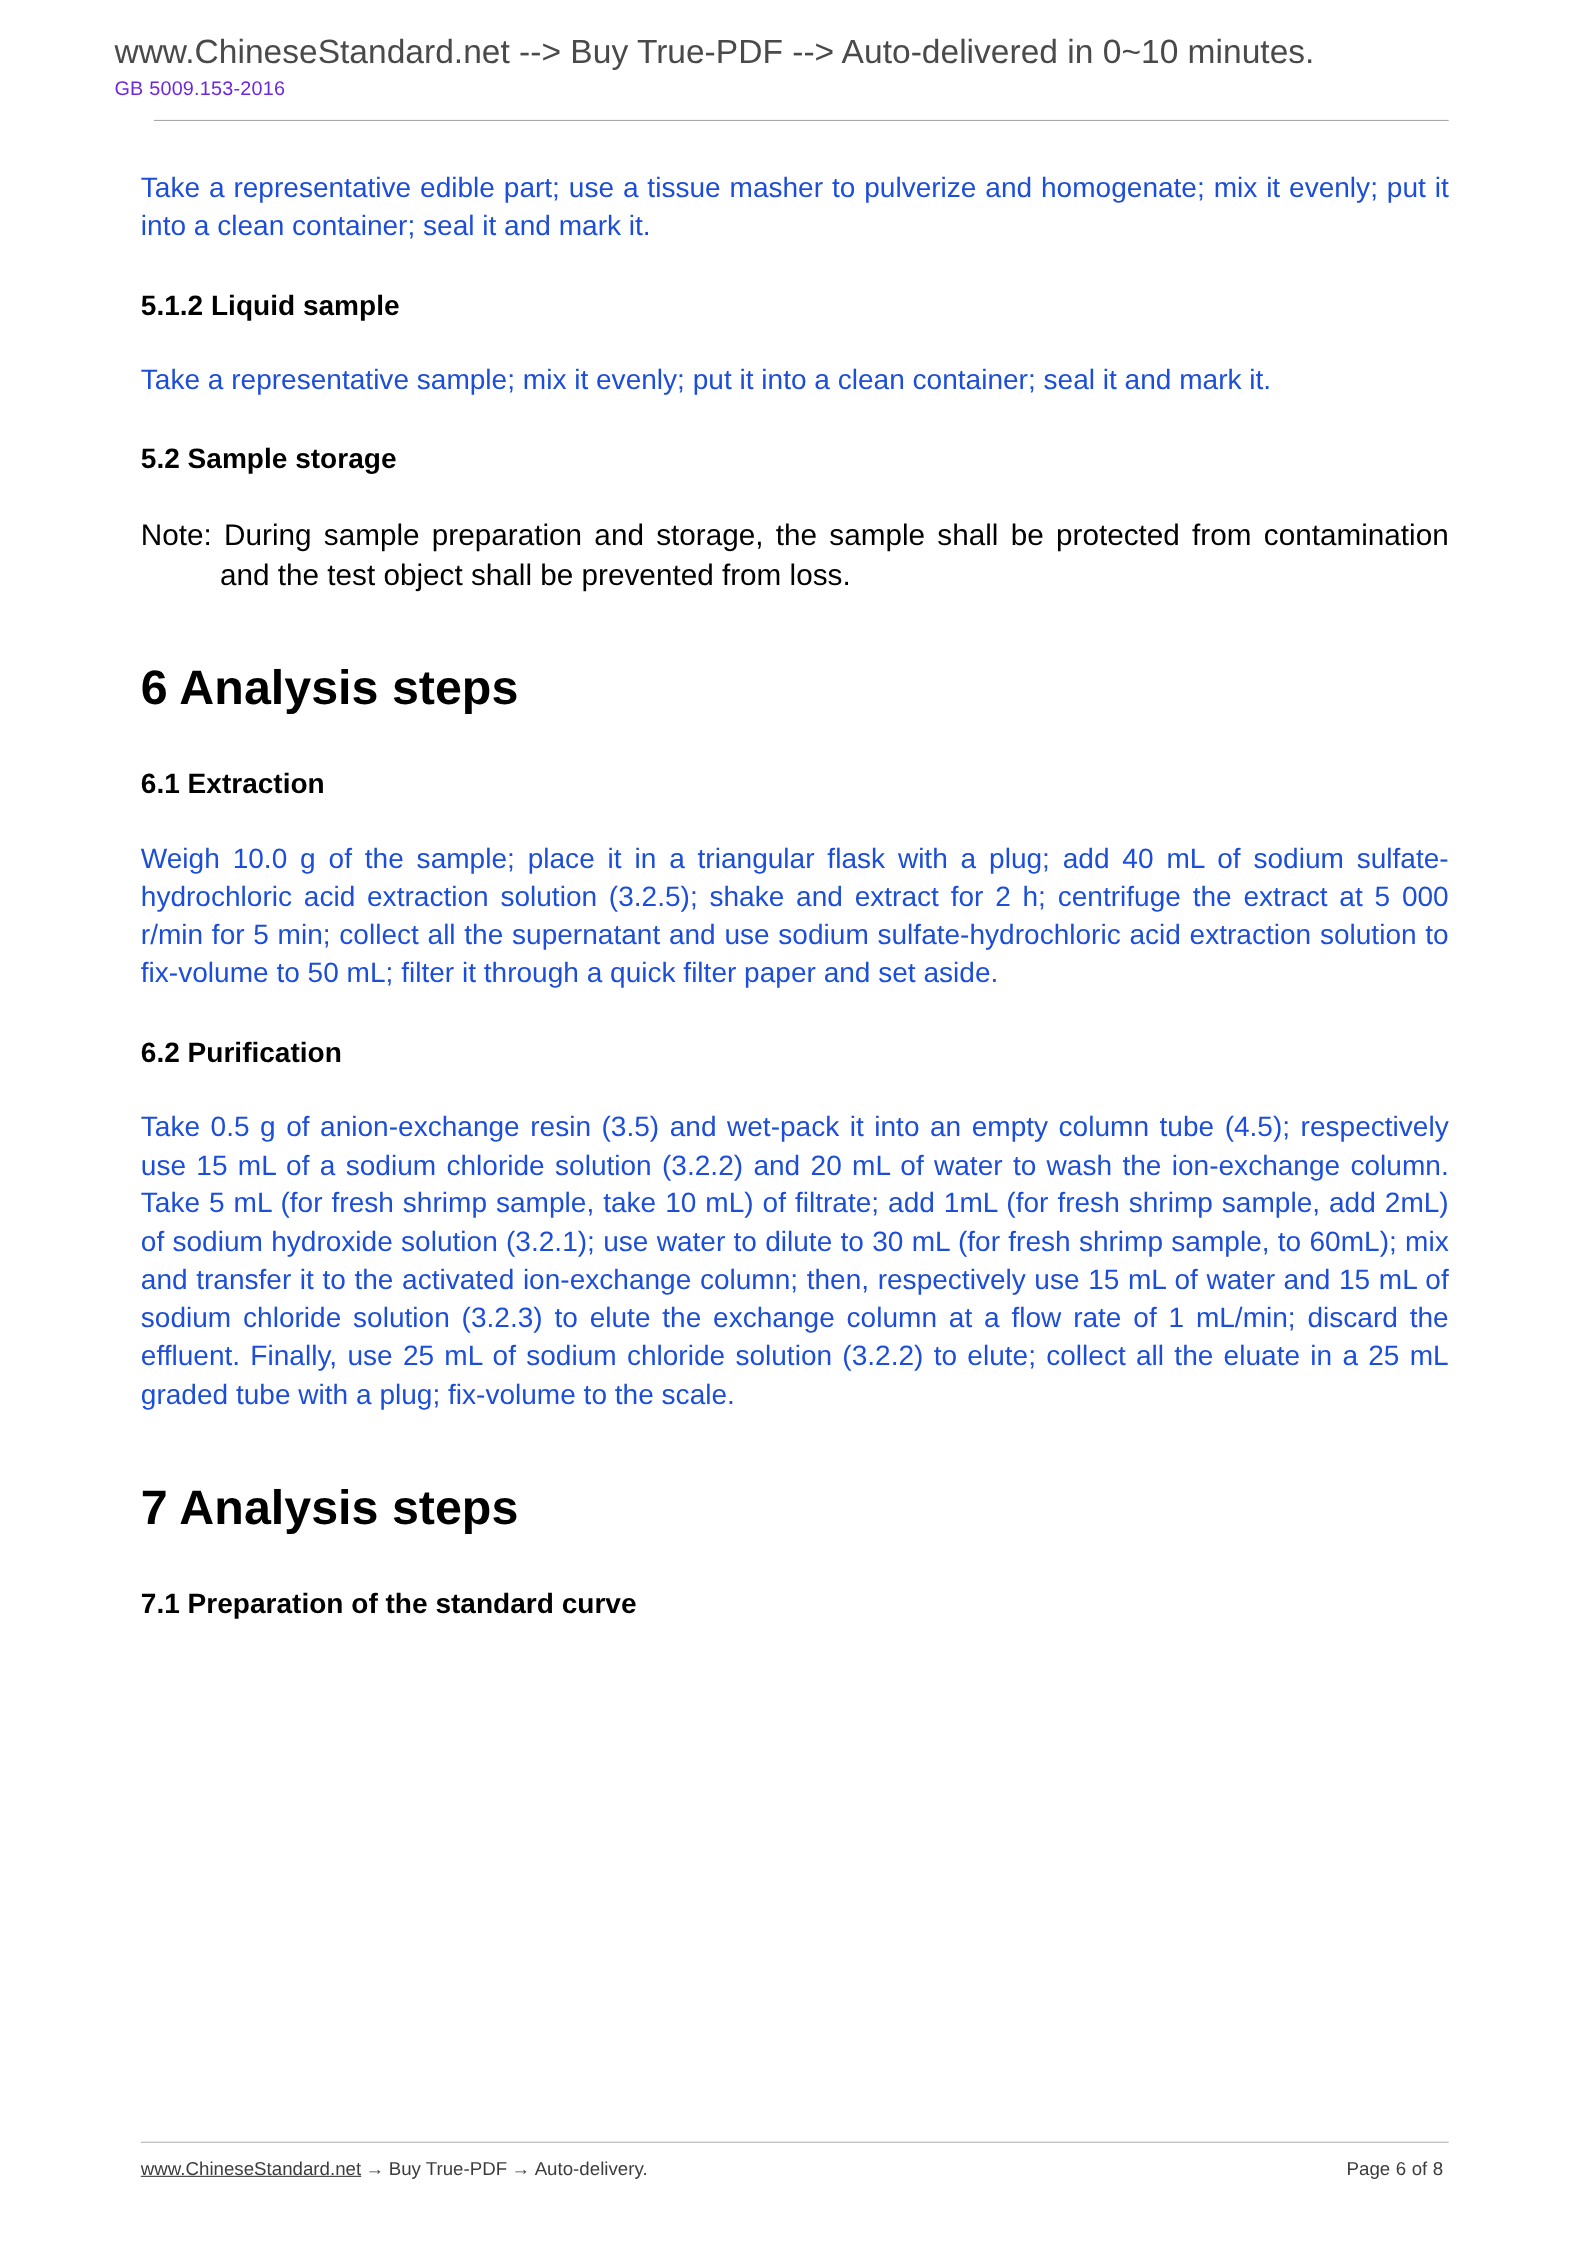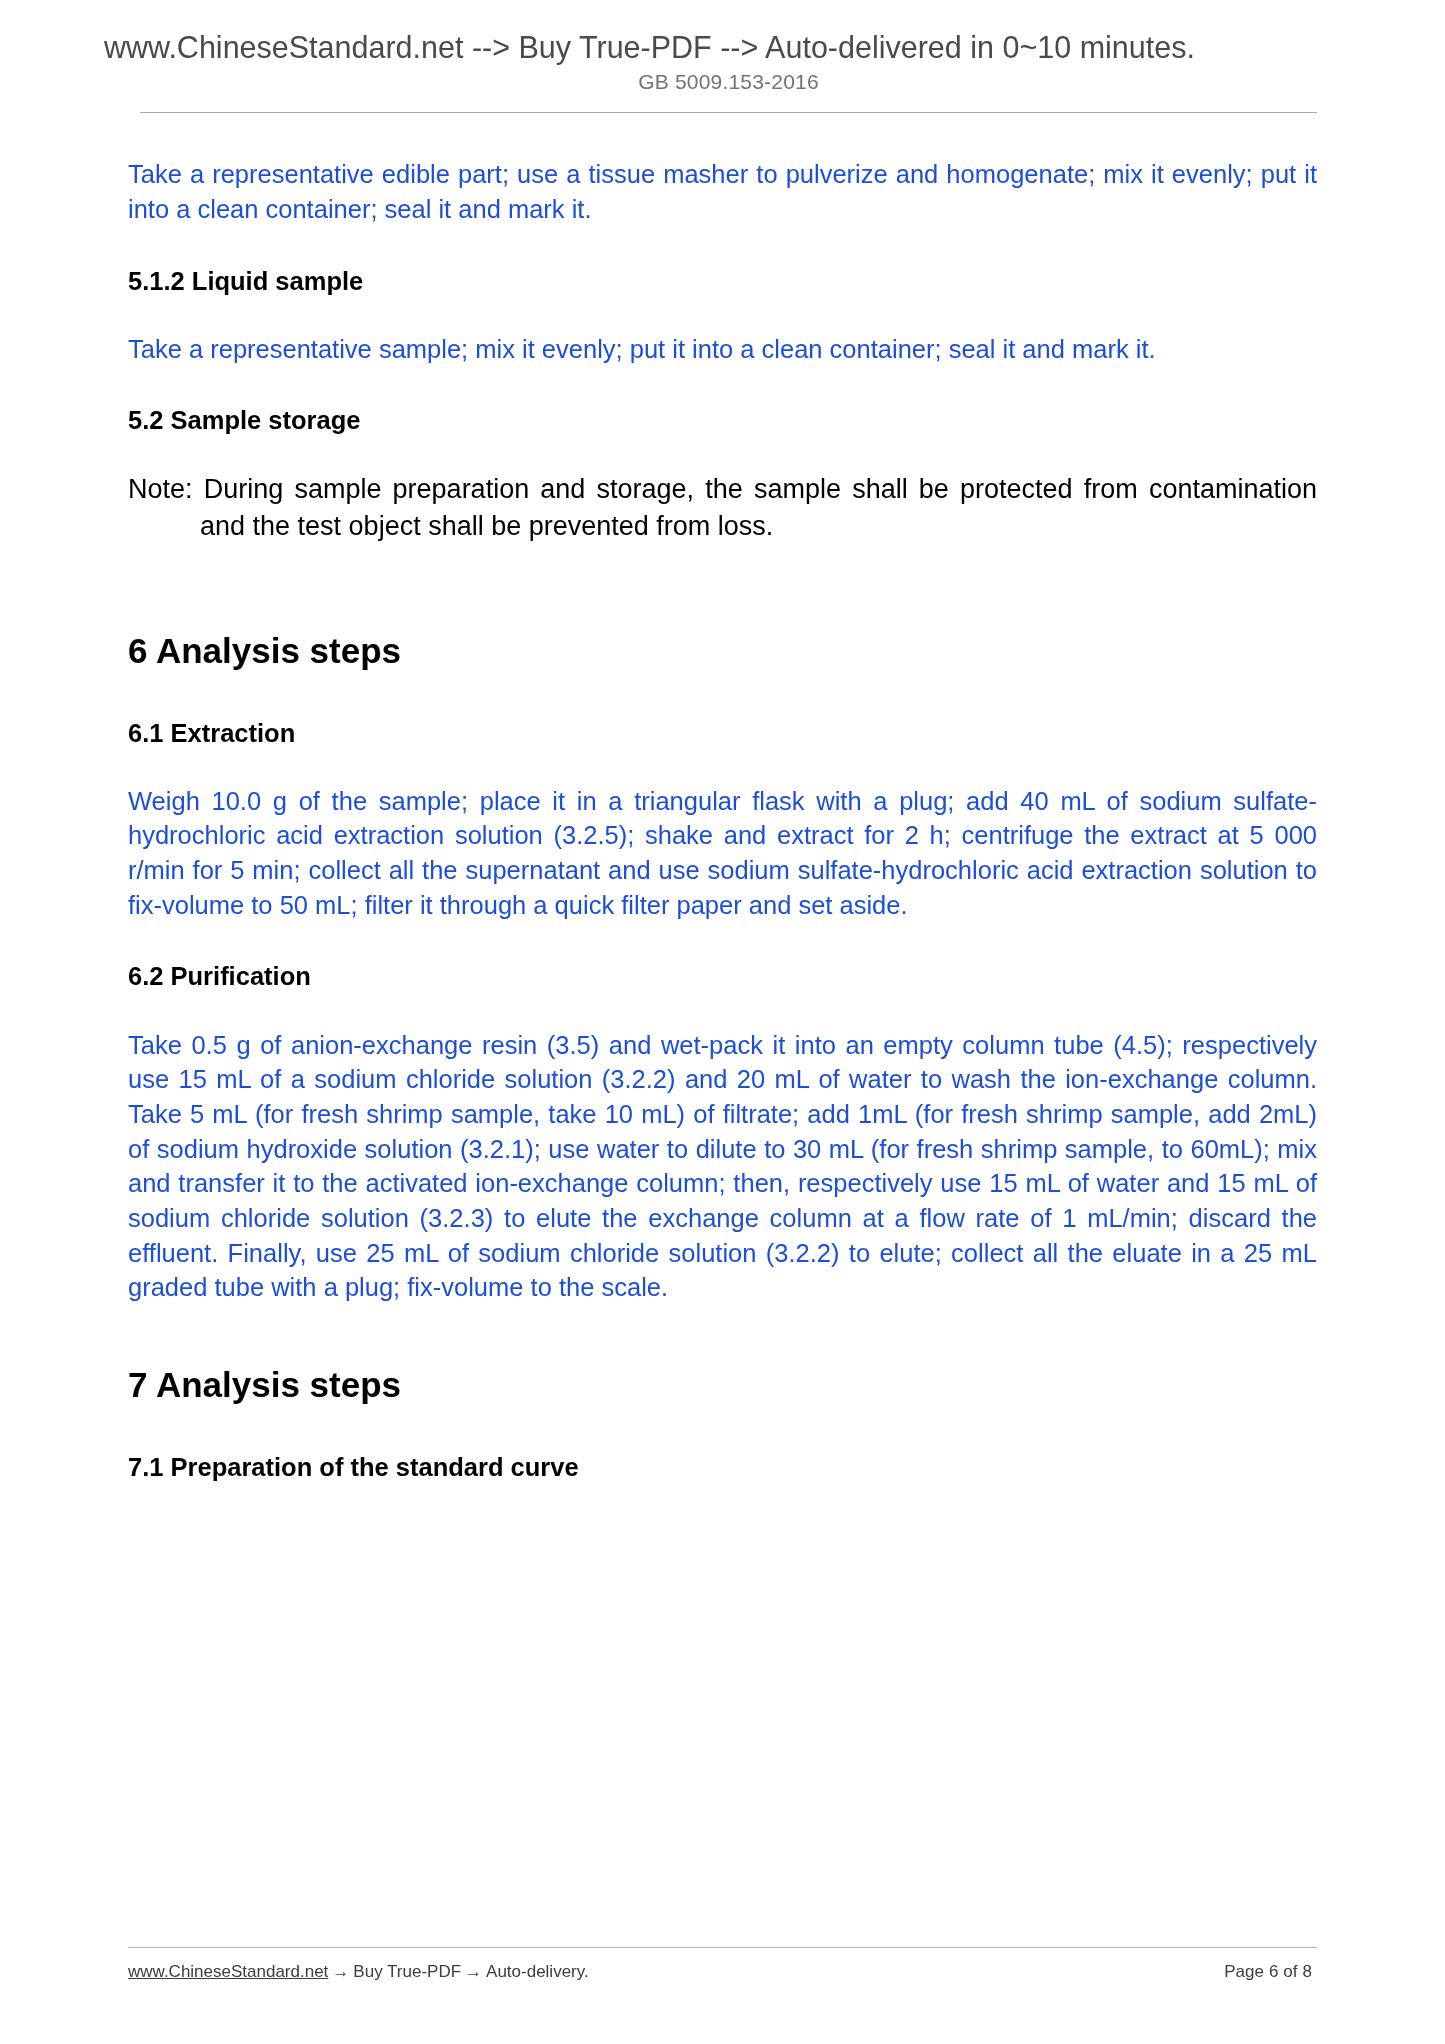"GB 5009.153-2016" .std-code { color: #737373 -> #6d28d9; font-size: 21px -> 18px; text-align: center -> left }
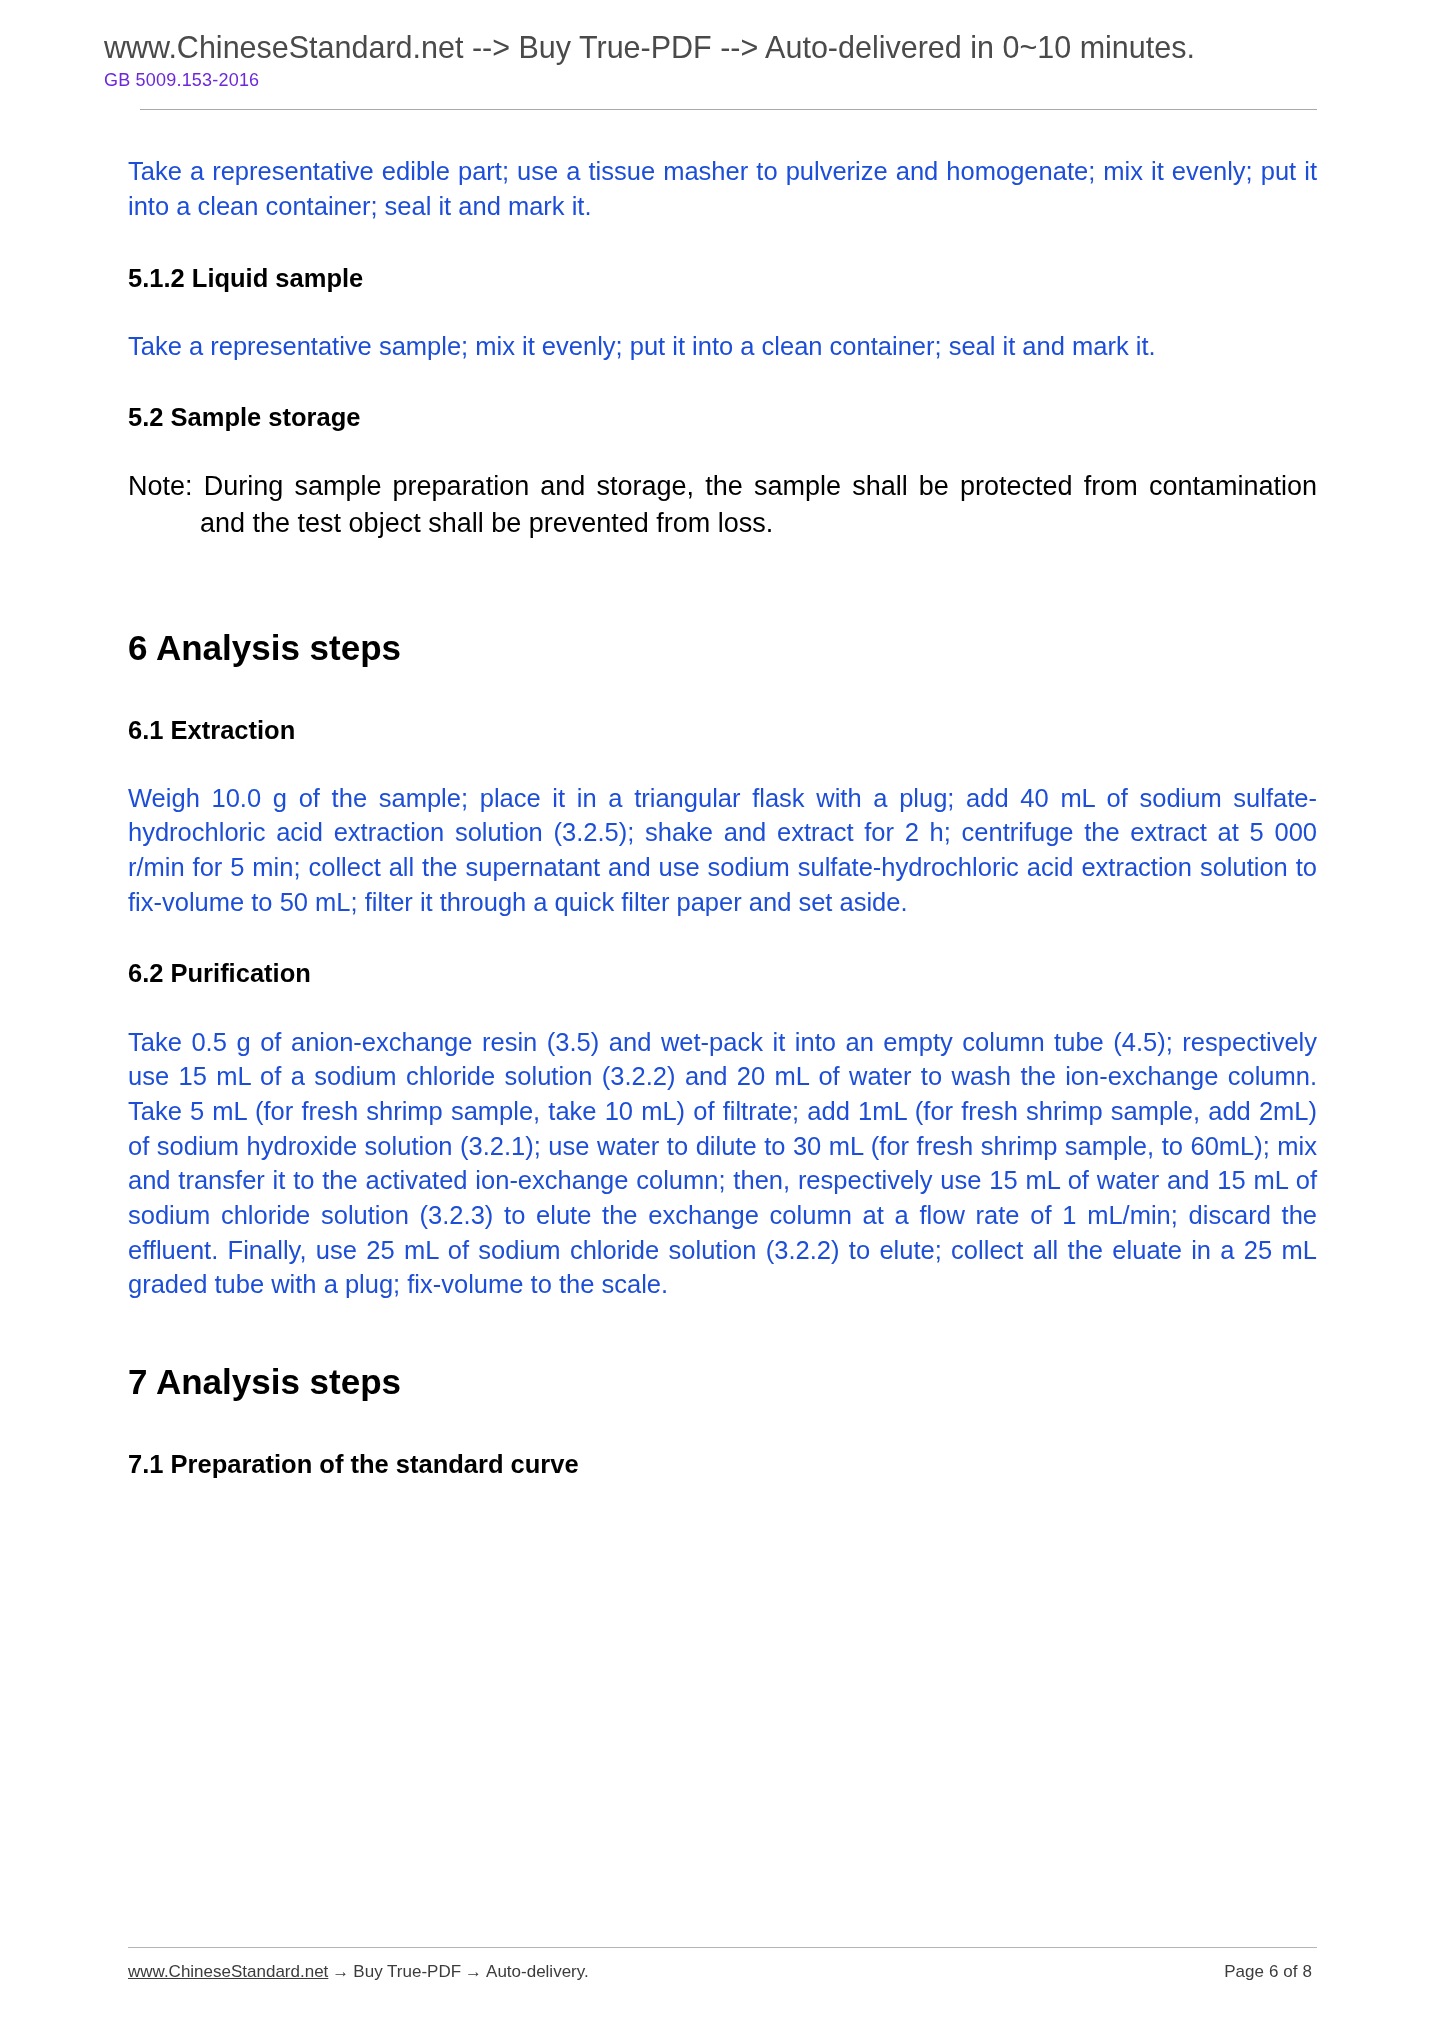"6 Analysis steps" h2.major { font-size: 35px -> 44px; margin: 84px 0 44px 0 -> 56px 0 44px 0 }
